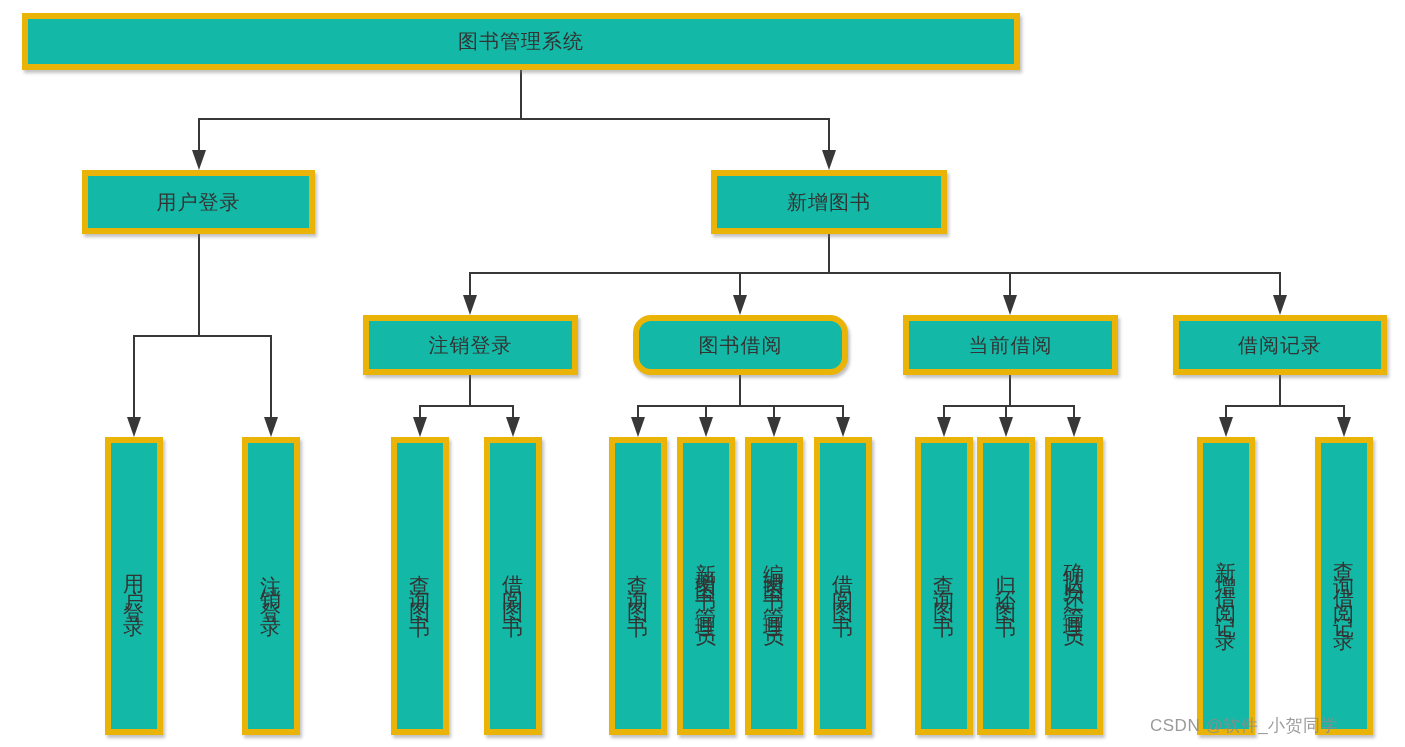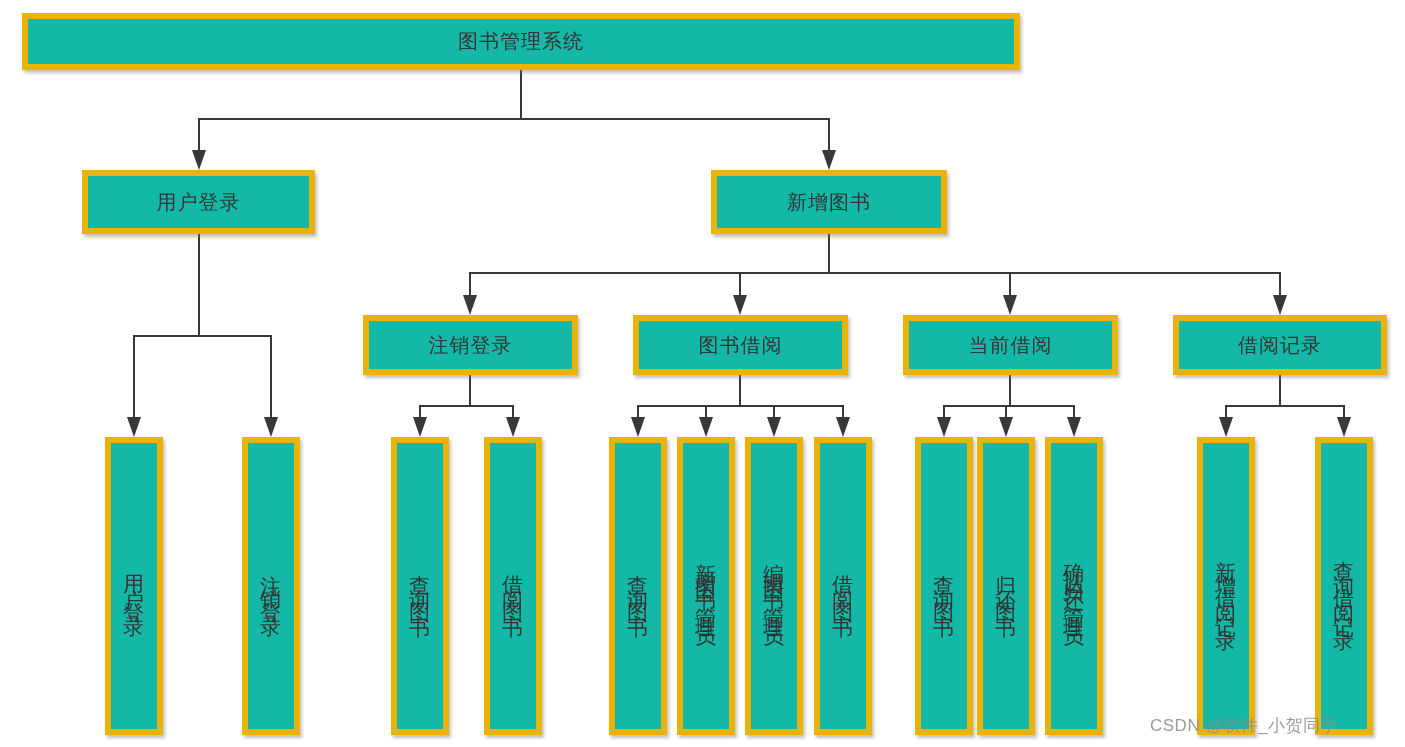"图书借阅" div.box { border-radius: none -> 18px }
